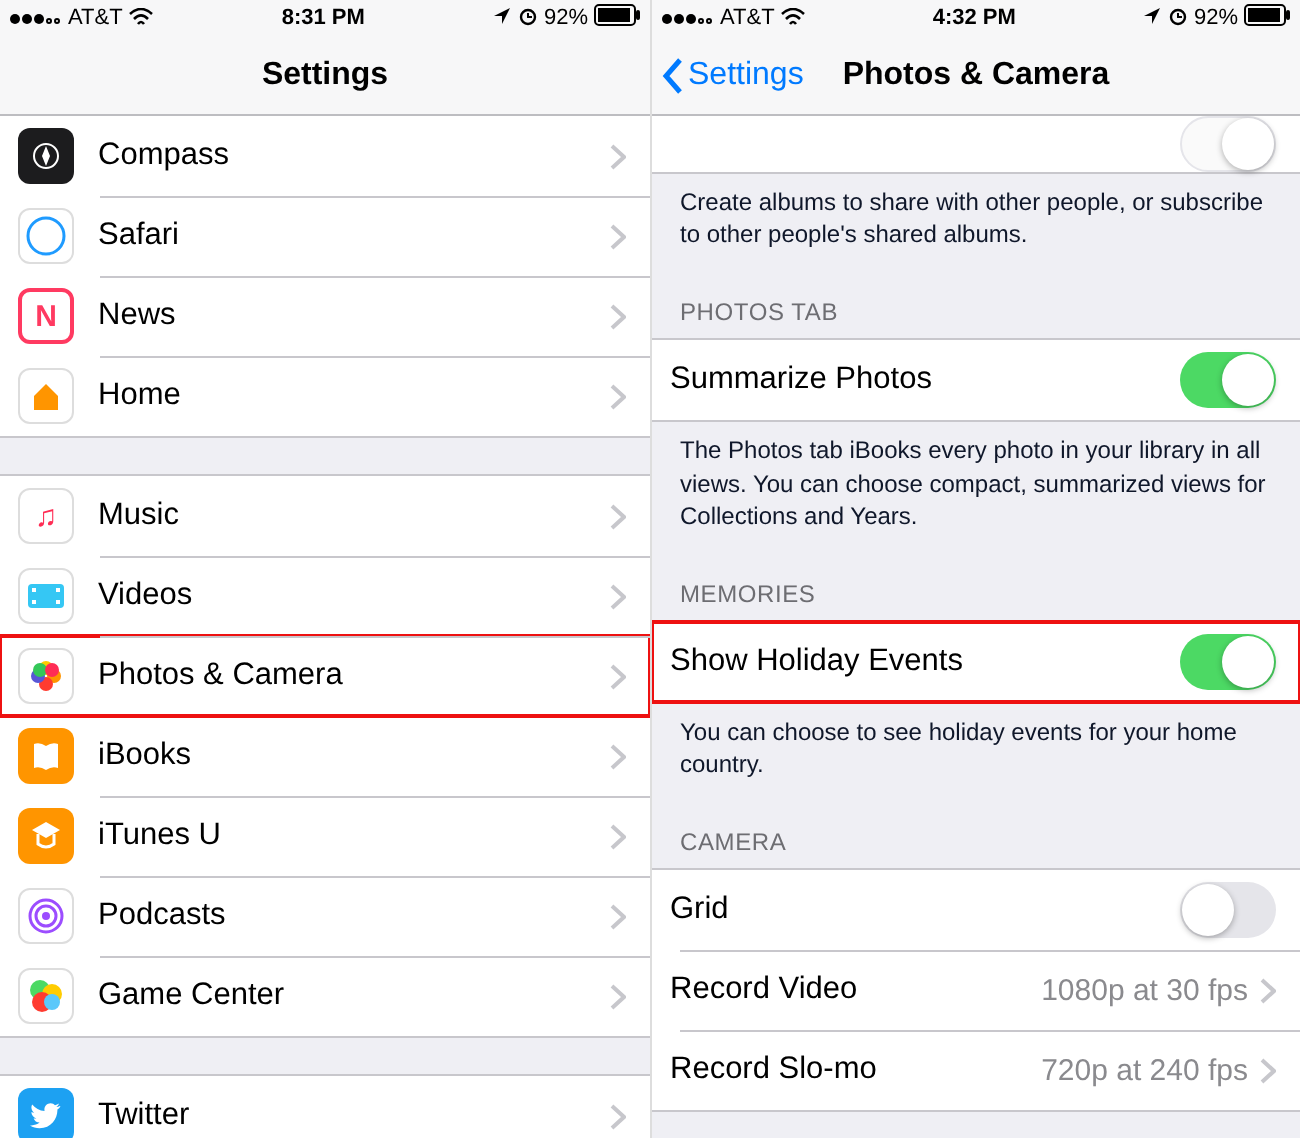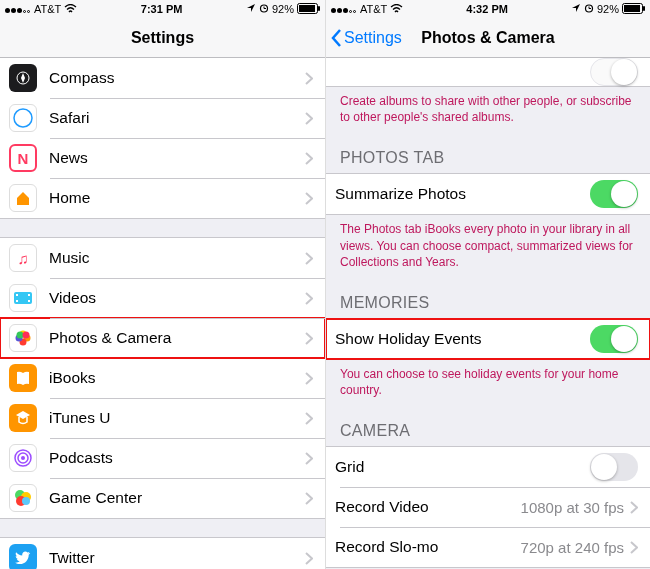"7:31 PM" div { text: 7:31 -> 8:31 }
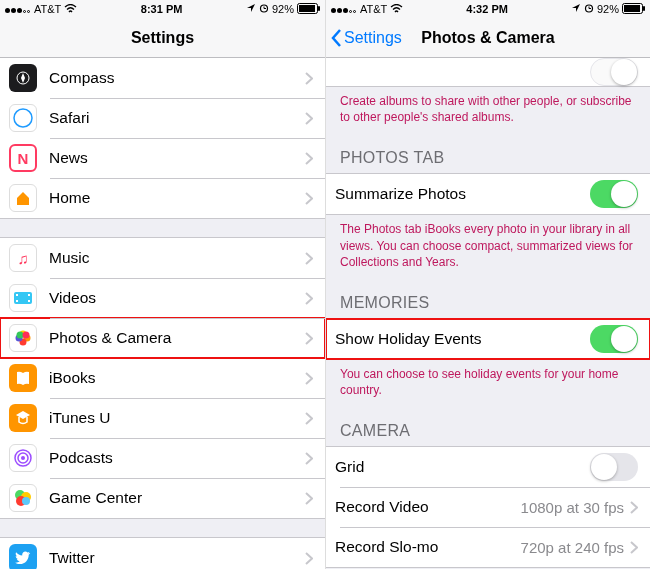"Create albums to share with" .gfoot { color: #be185d -> #0f172a }
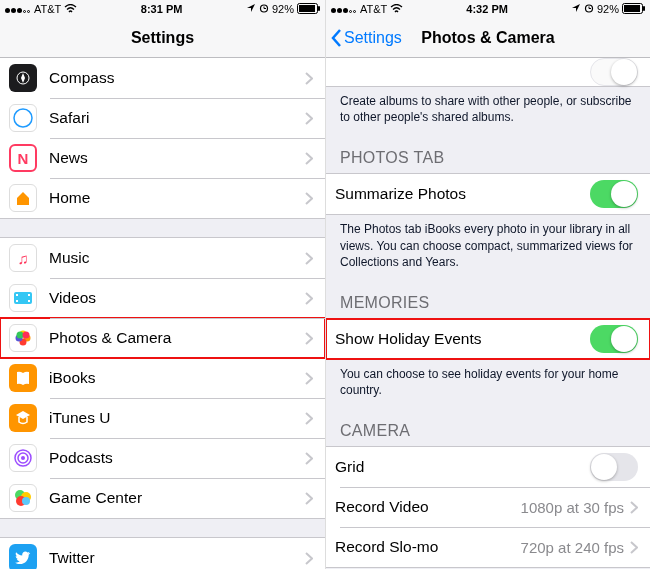"PHOTOS TAB" .ghead { font-size: 16px -> 12px }
